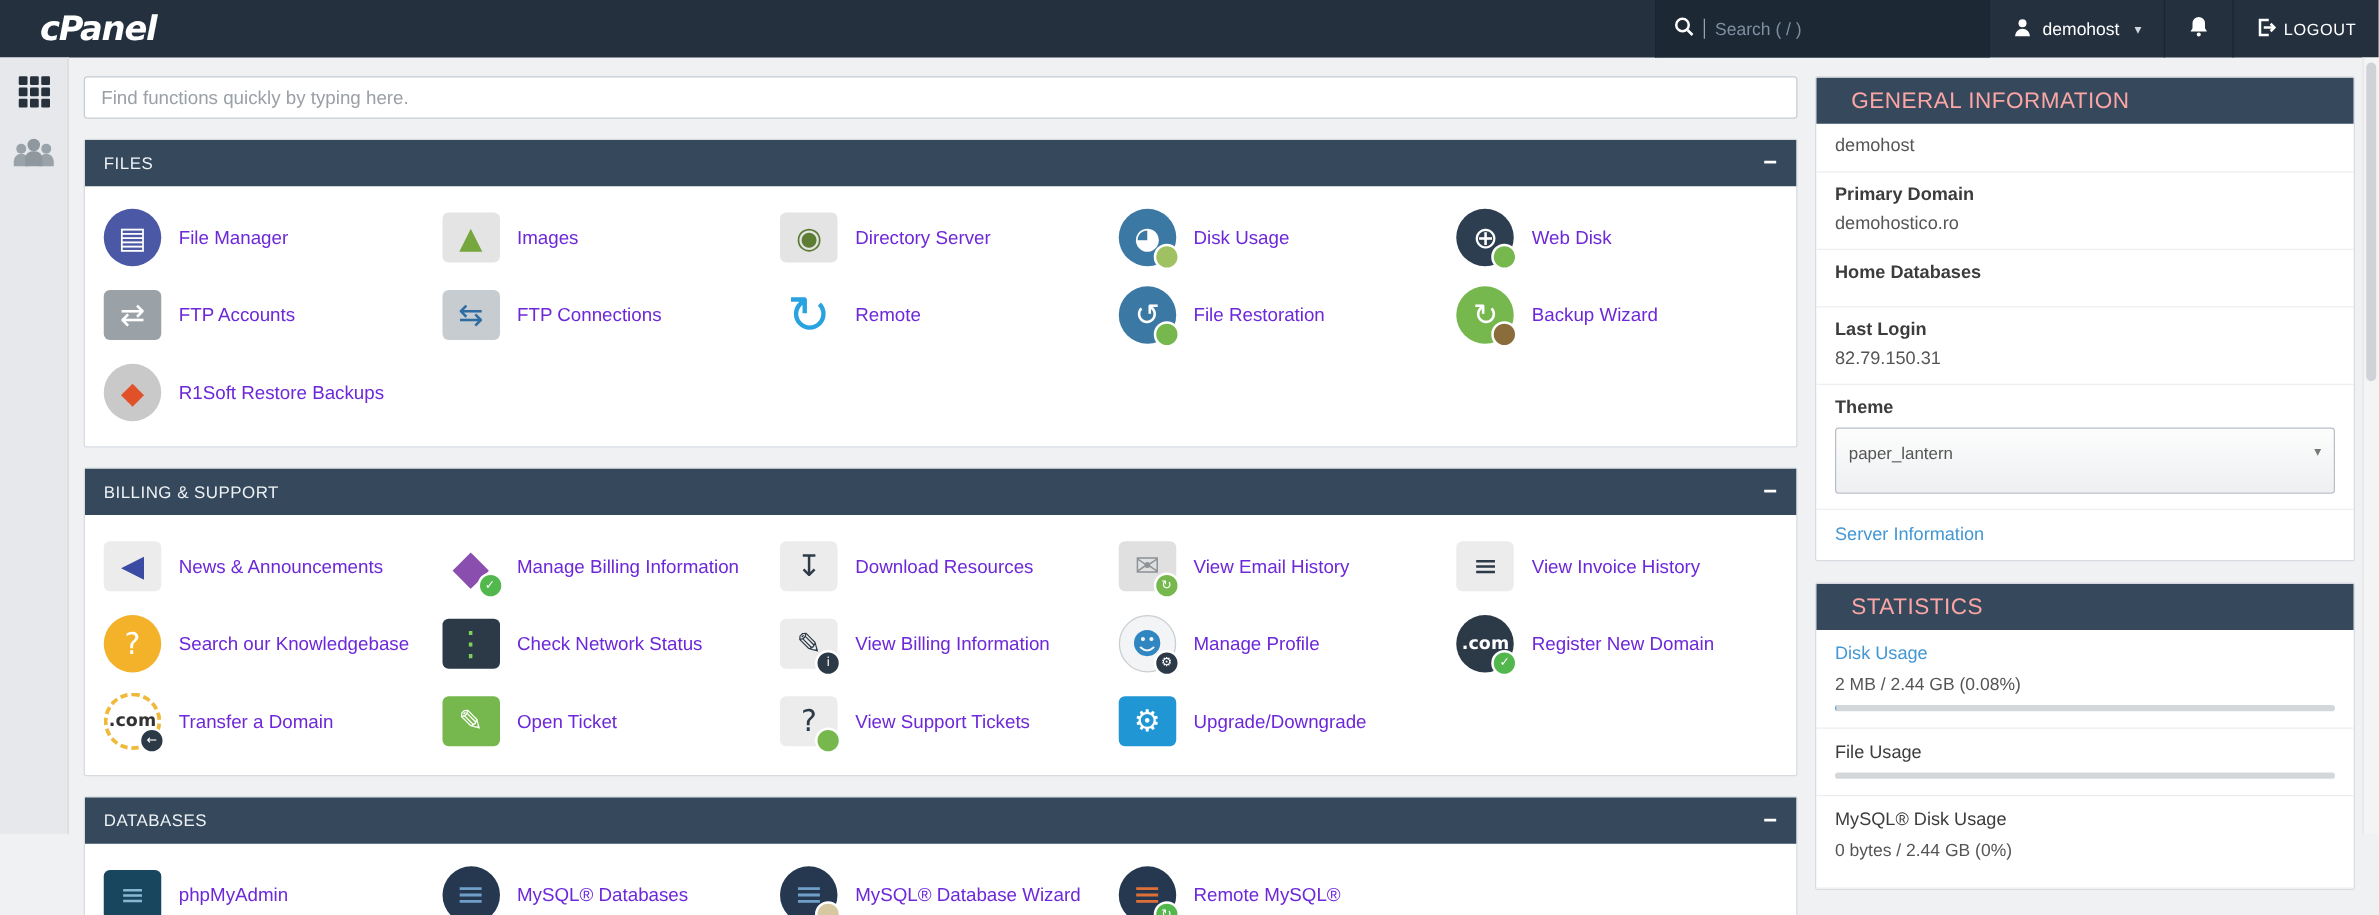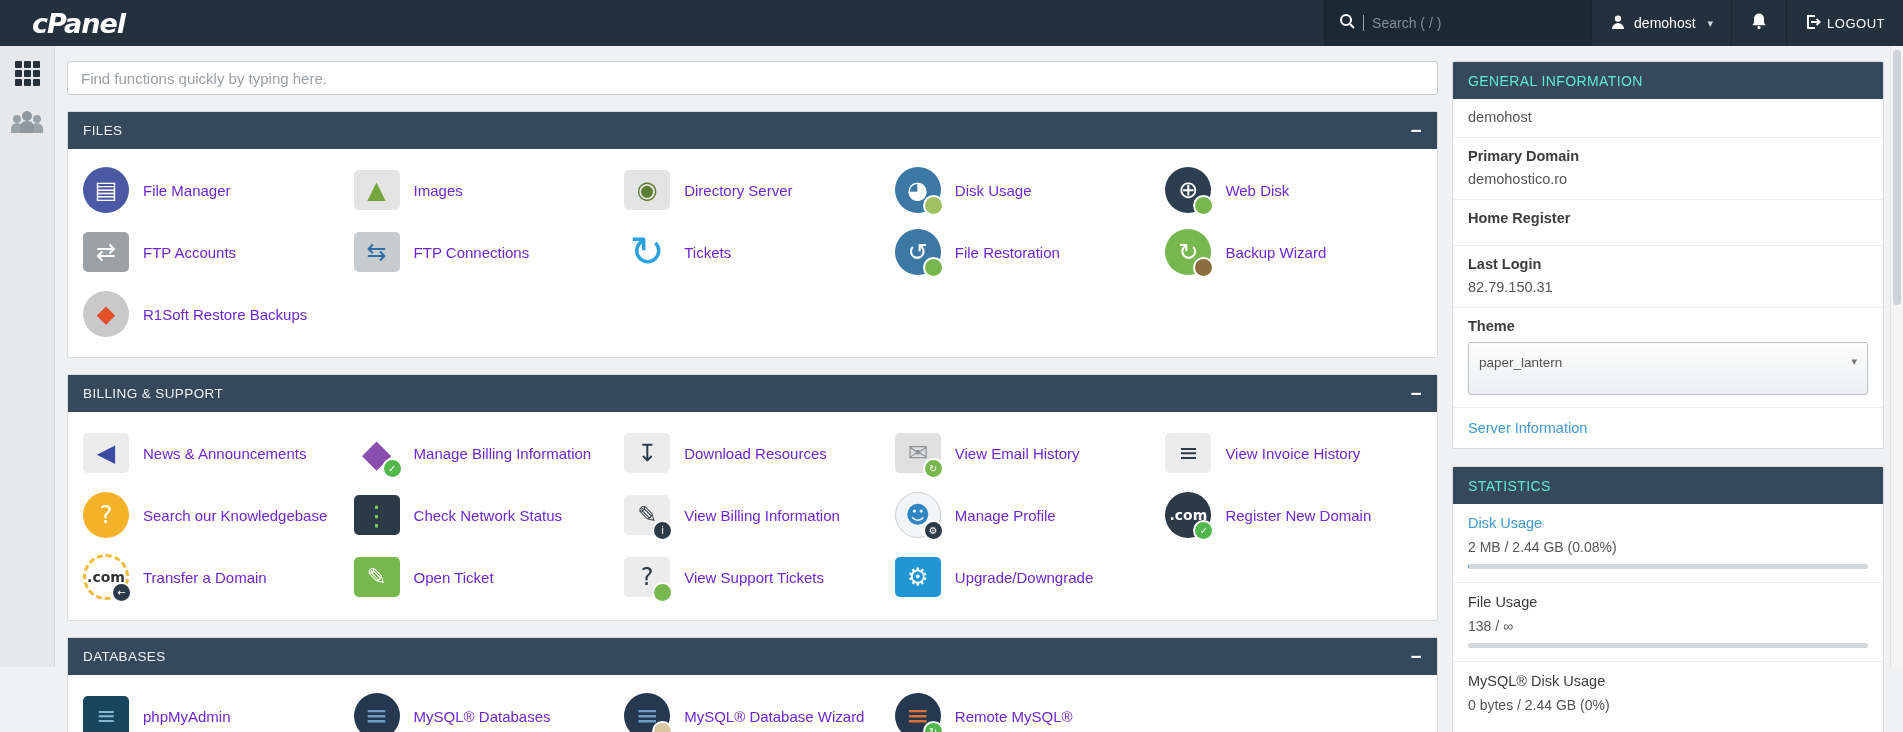"GENERAL INFORMATION" .panel-head { color: #5eead4 -> #fca5a5; font-size: 14px -> 18px; padding: 0 15px -> 0 28px }
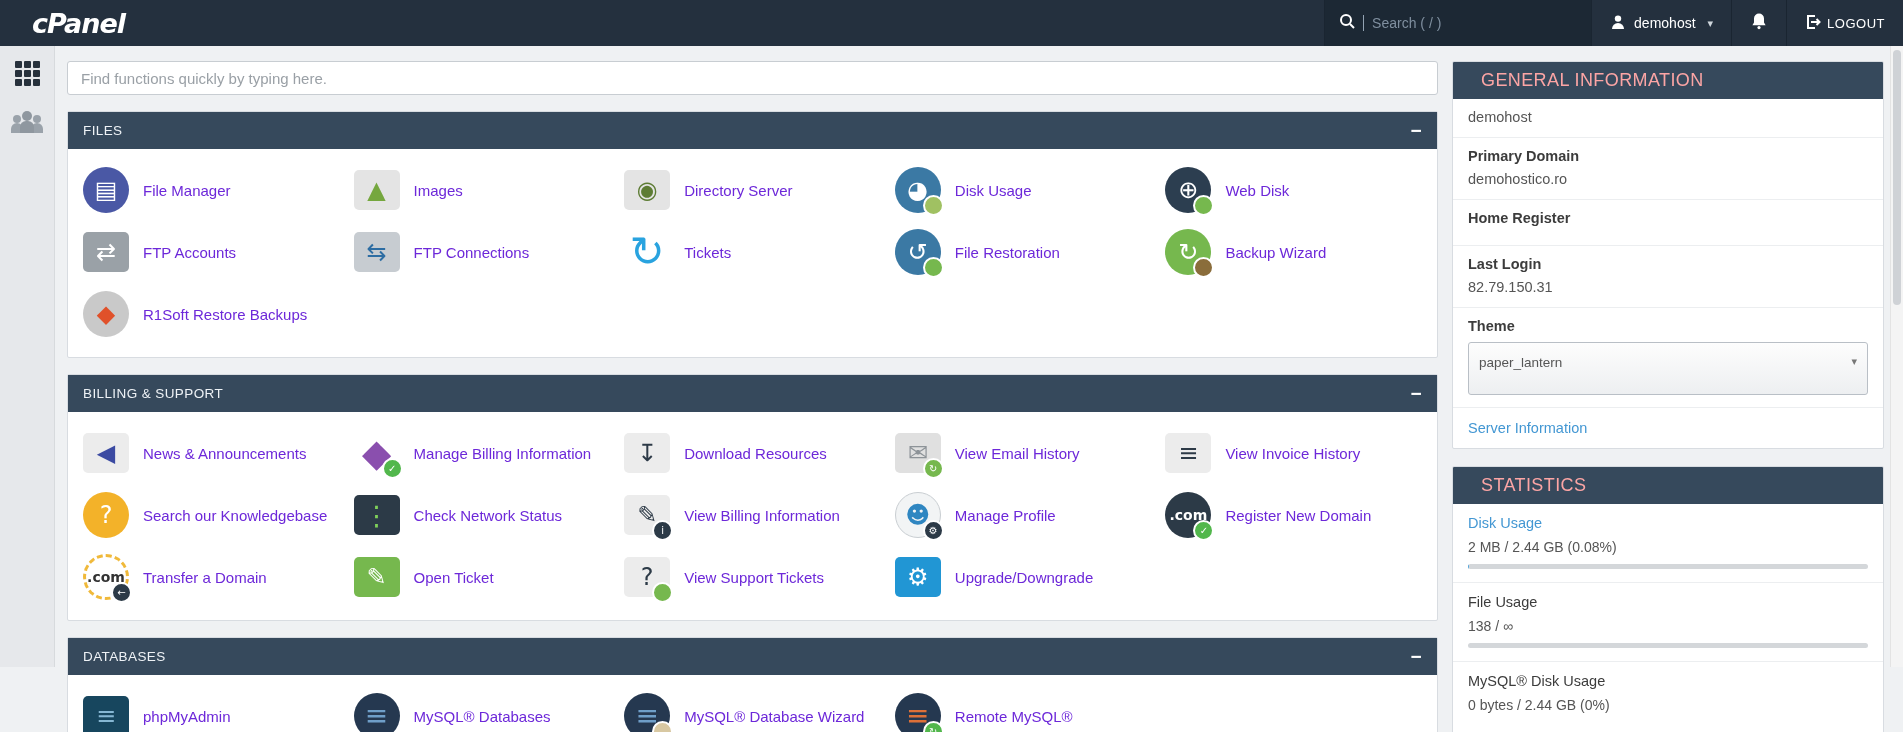"Home Register" div.gi-label { text: Register -> Databases }
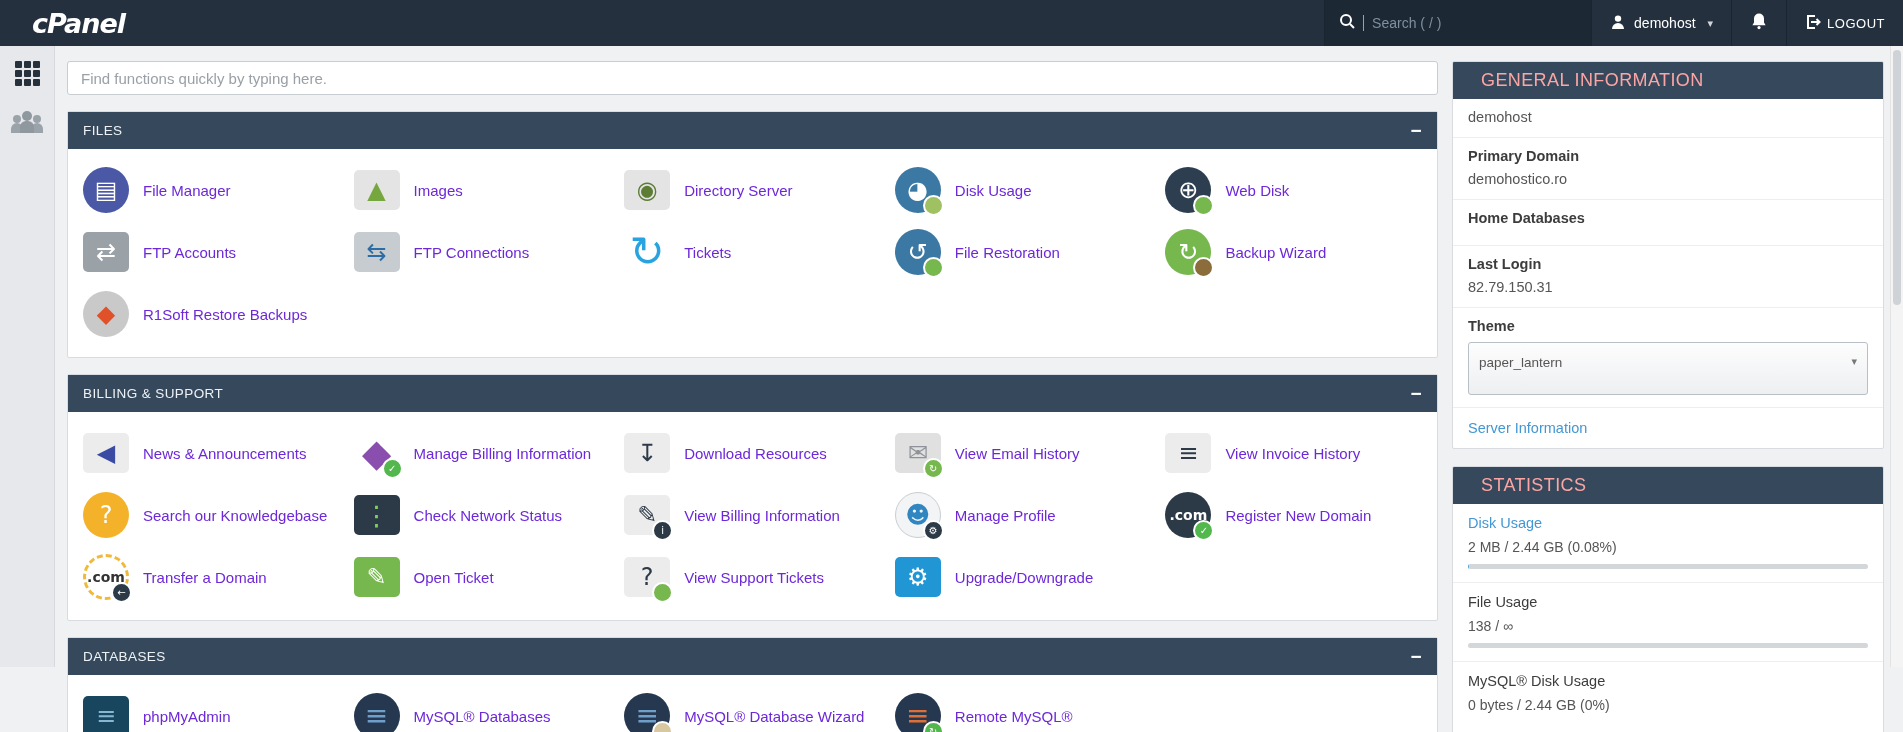"Tickets" span.label { text: Tickets -> Remote }
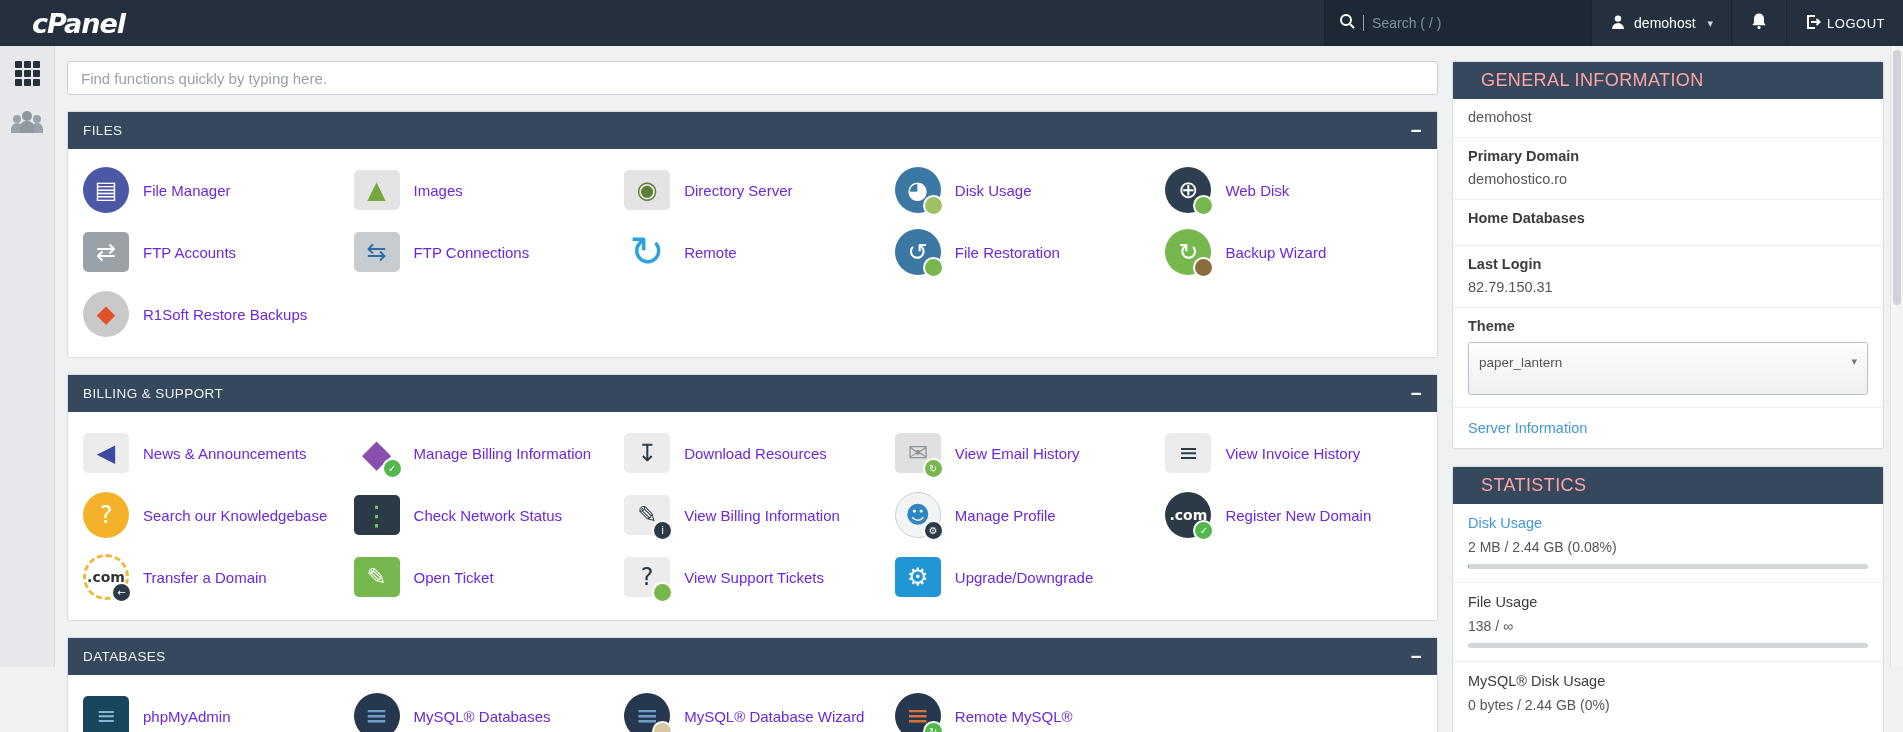"138 / ∞" div.stat-value { html: <div>138 / ∞</div> -> none }
